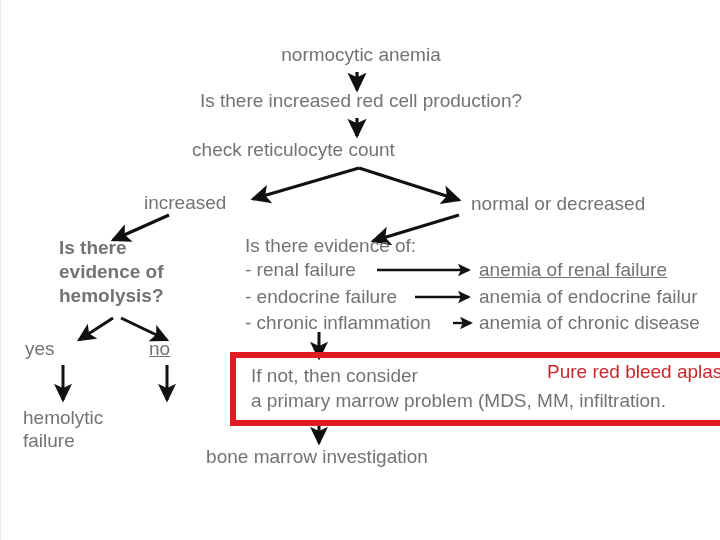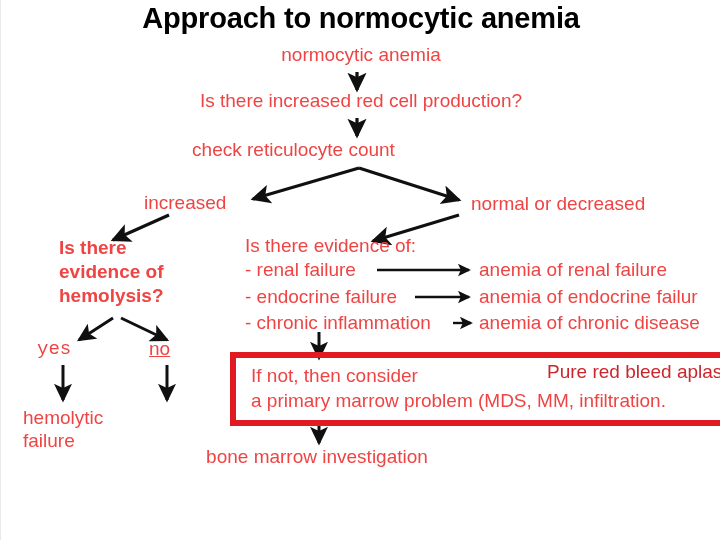"Approach to normocytic anemia" div.node { html: <div>Approach to normocytic anemia</div> -> none }
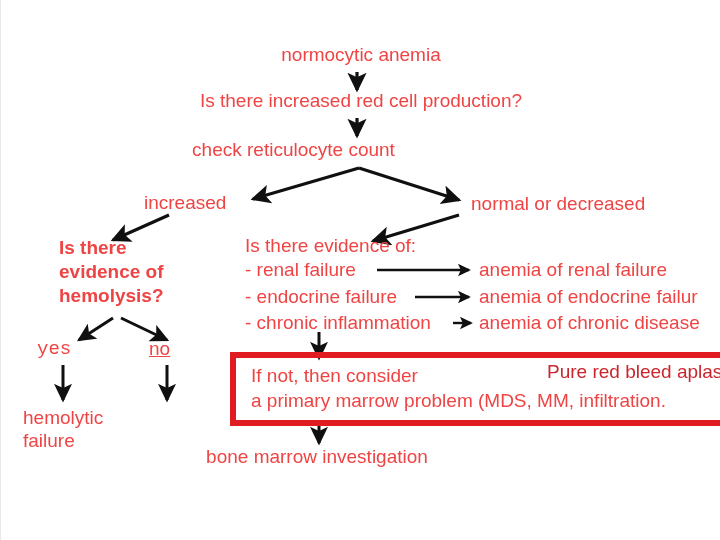"normocytic anemia" .node { color: #ef4444 -> #737373 }
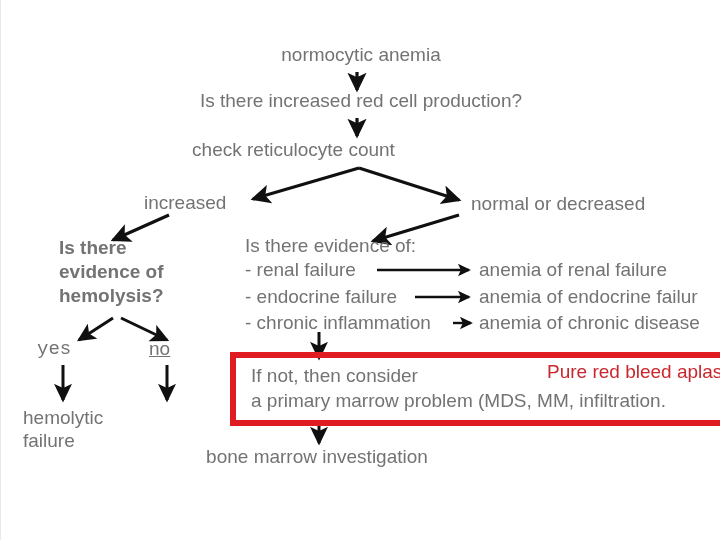"anemia of renal failure" div.node { text-decoration: none -> underline }
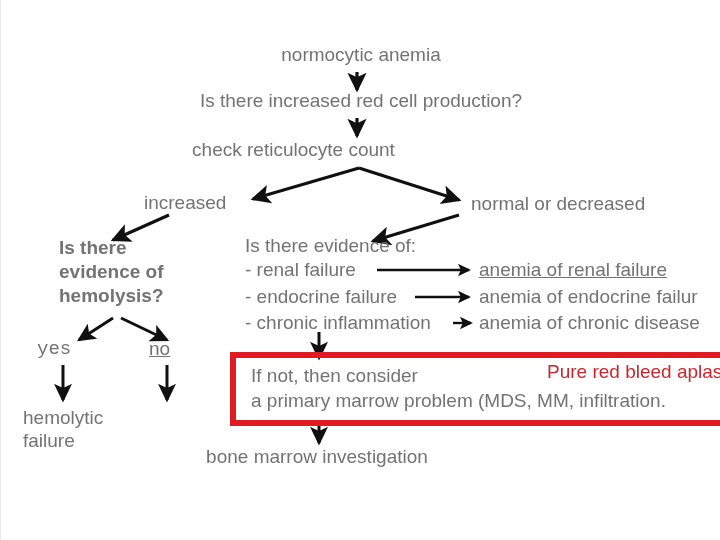"yes" div.node { font-family: Liberation Mono, monospace -> none; left: 36px -> 24px }
